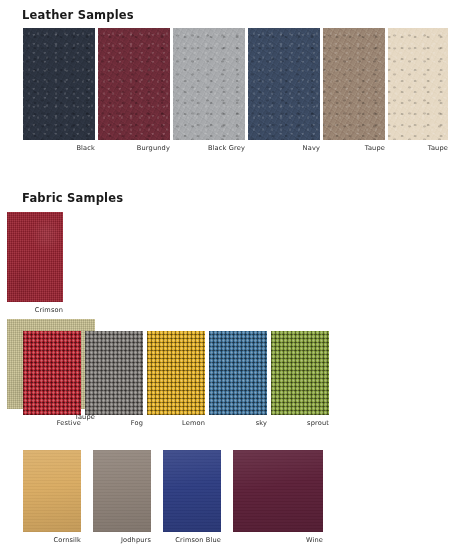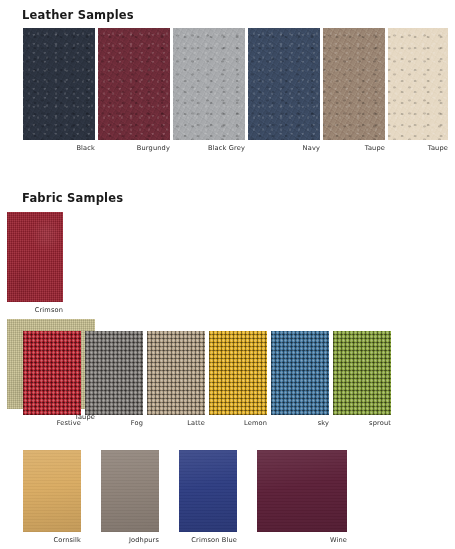"Latte" div.swatch-cell { html: <div> <div></div> <div>Latte</div> </div> -> none }
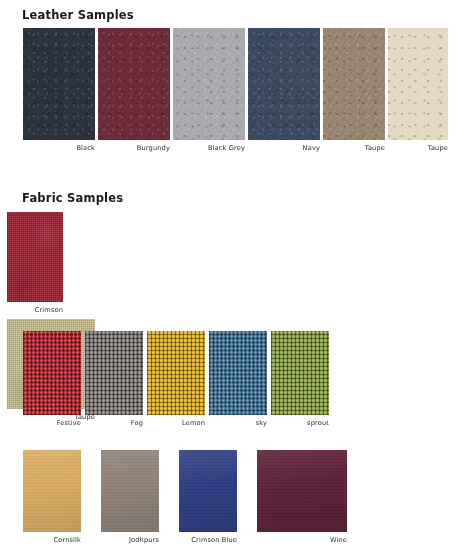"Cornsilk" div.swatch-row { gap: 20px -> 12px }
